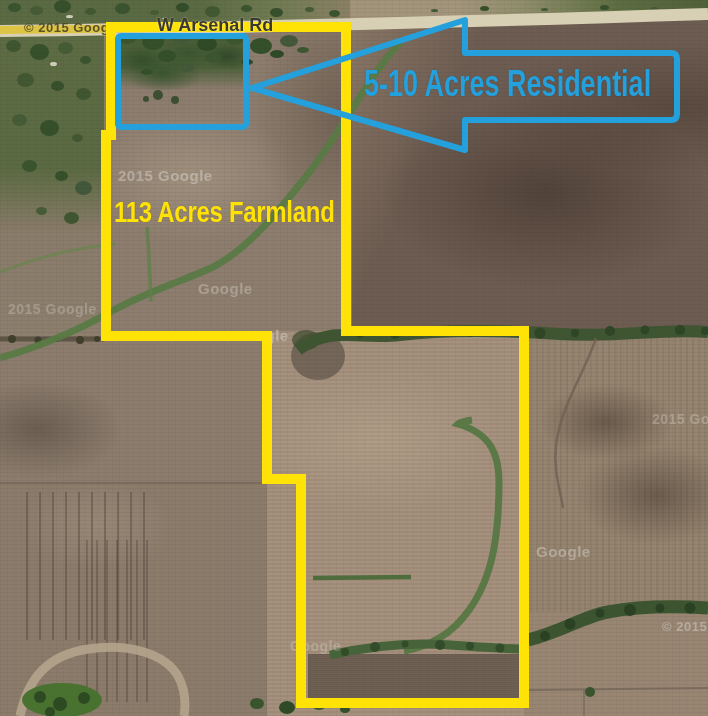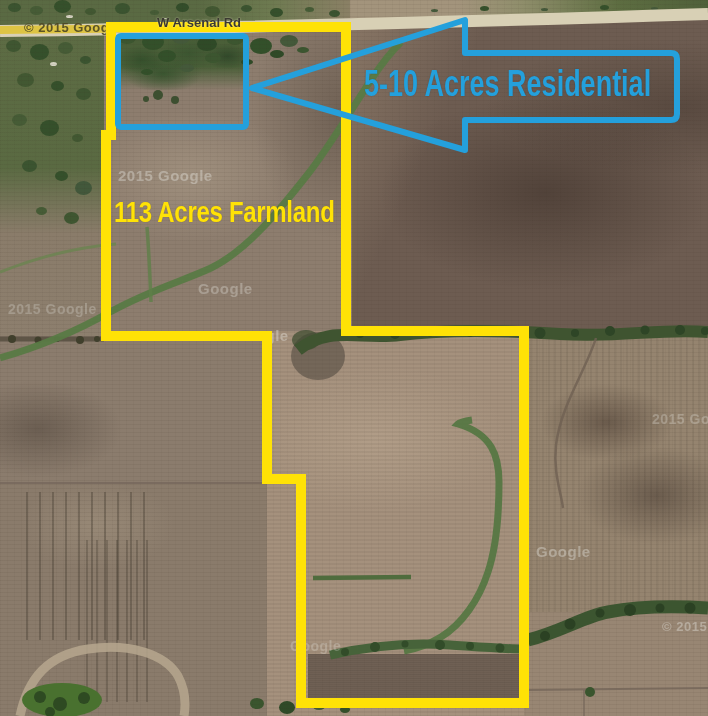"W Arsenal Rd" #road-label { font-size: 13px -> 18px }
